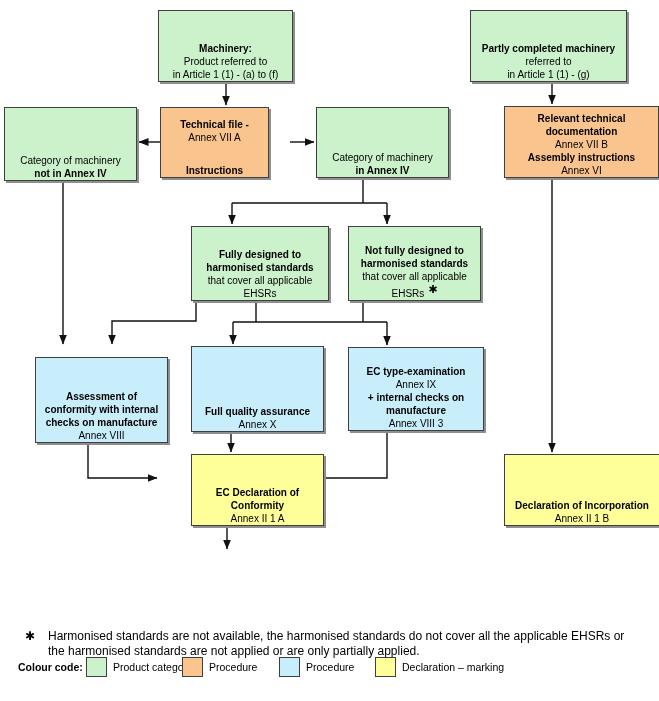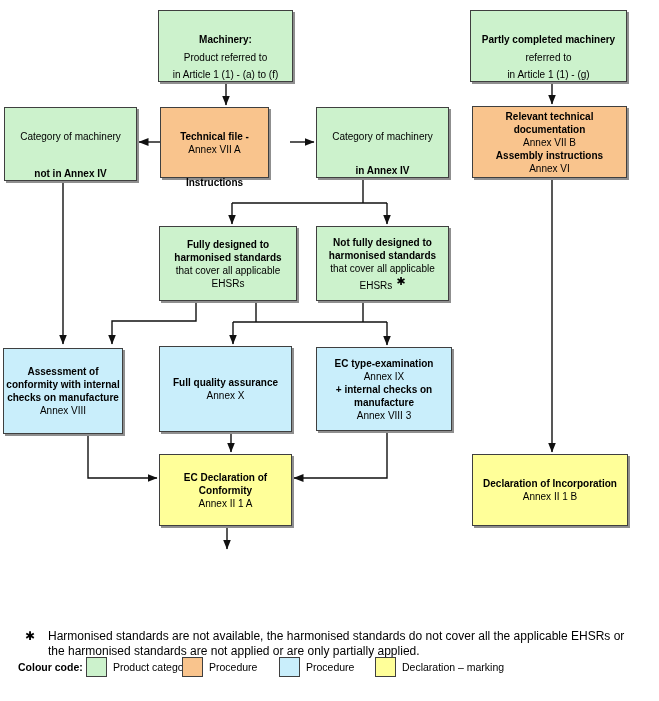"Machinery:" .vt { justify-content: space-between -> flex-end }
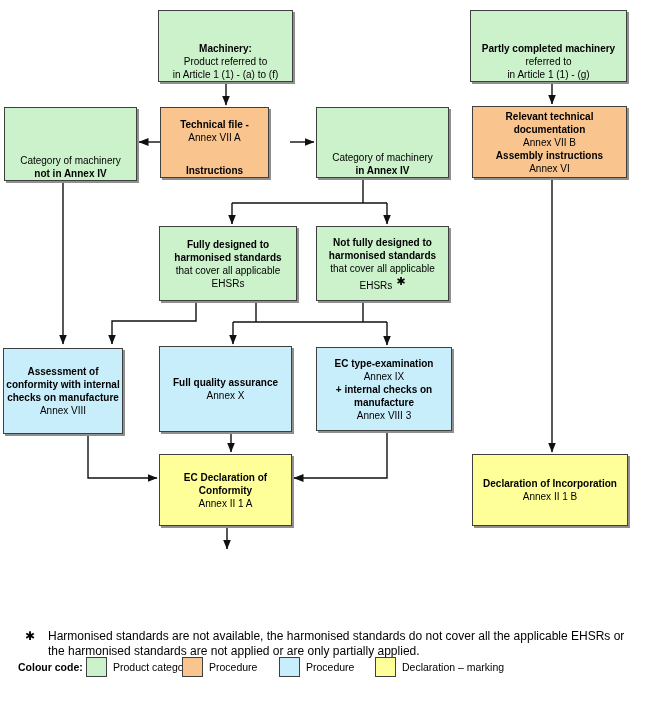"Relevant technical" .vc { justify-content: center -> flex-end; margin-left: none -> 32px }
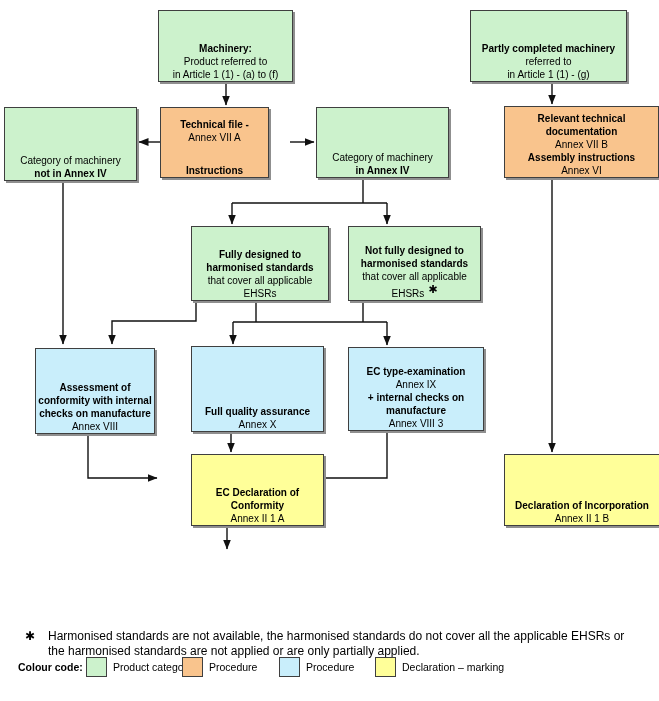"Assessment of" div.node { top: 348px -> 357px; width: 120px -> 133px }
